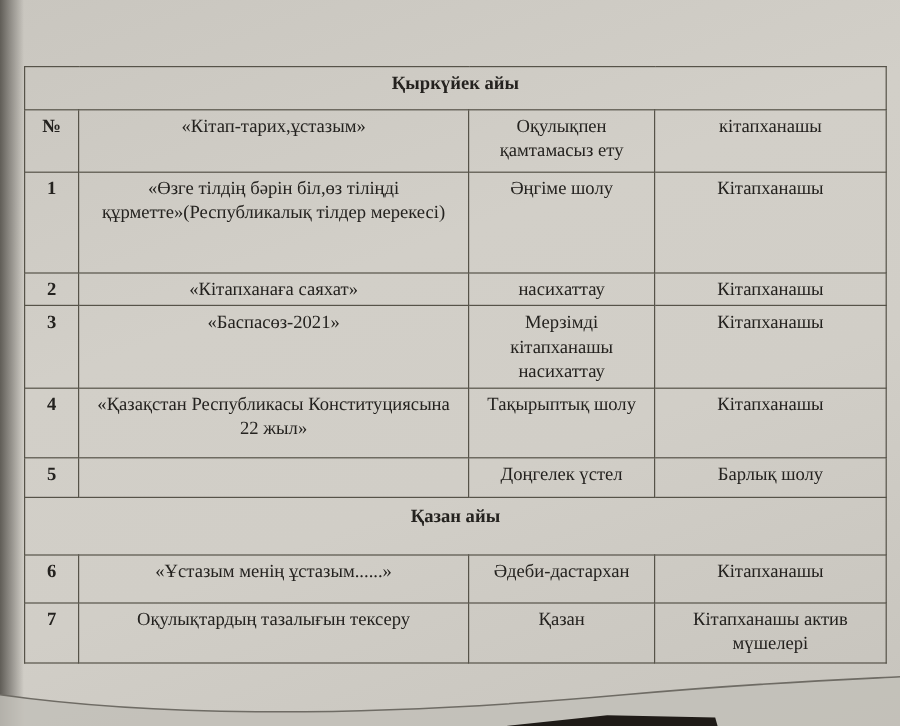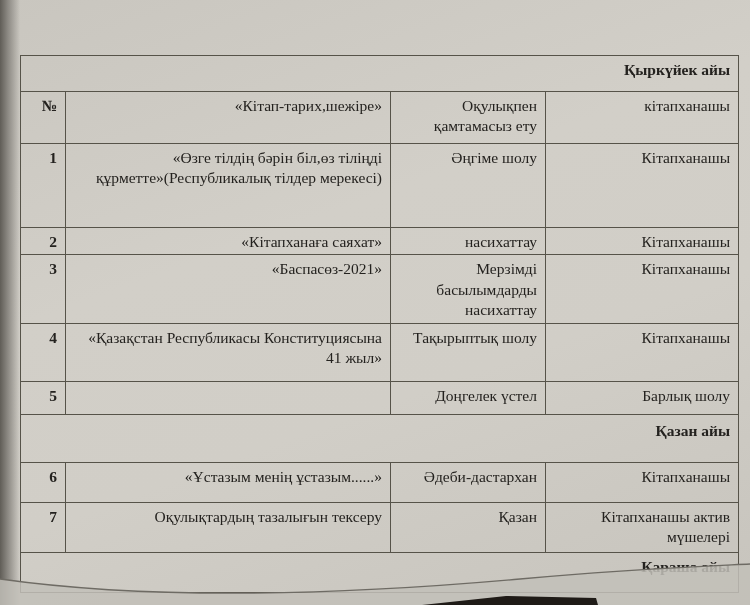"Қыркүйек айы" table.plan td { text-align: right -> center }
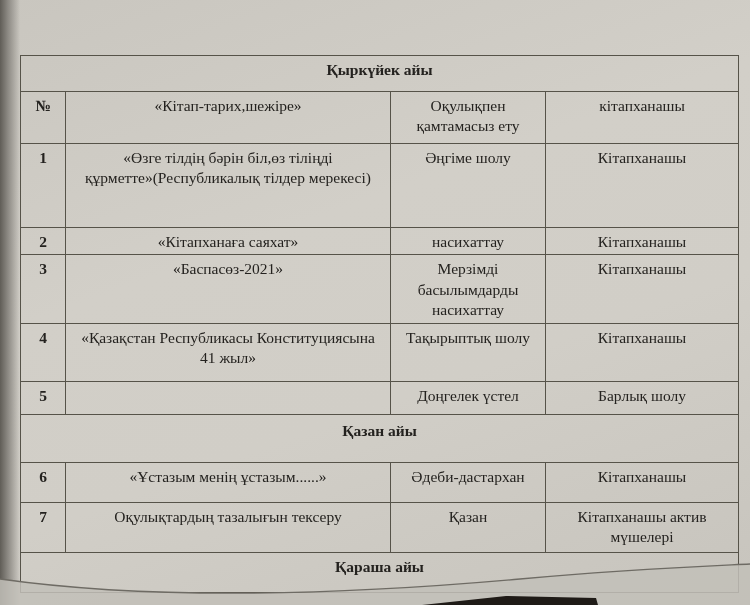"«Кітап-тарих,шежіре»" td.cell { text: Кітап-тарих,шежіре -> Кітап-тарих,ұстазым }
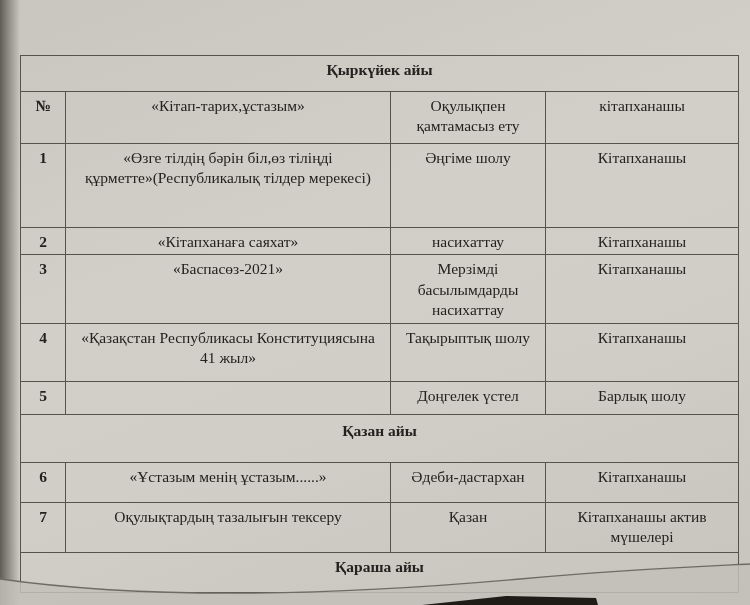"Мерзімді басылымдарды насихаттау" td.cell { text: басылымдарды -> кітапханашы }
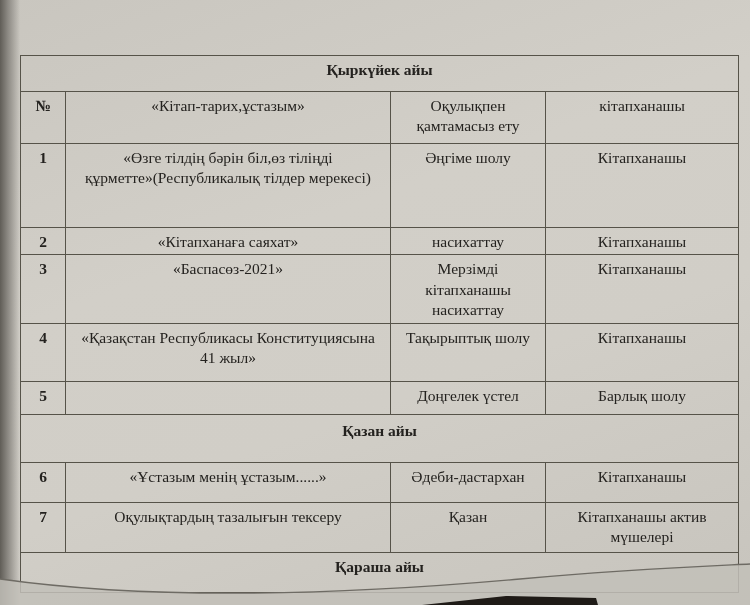"«Қазақстан Республикасы Конституциясына" td.cell { text: 41 -> 22 }
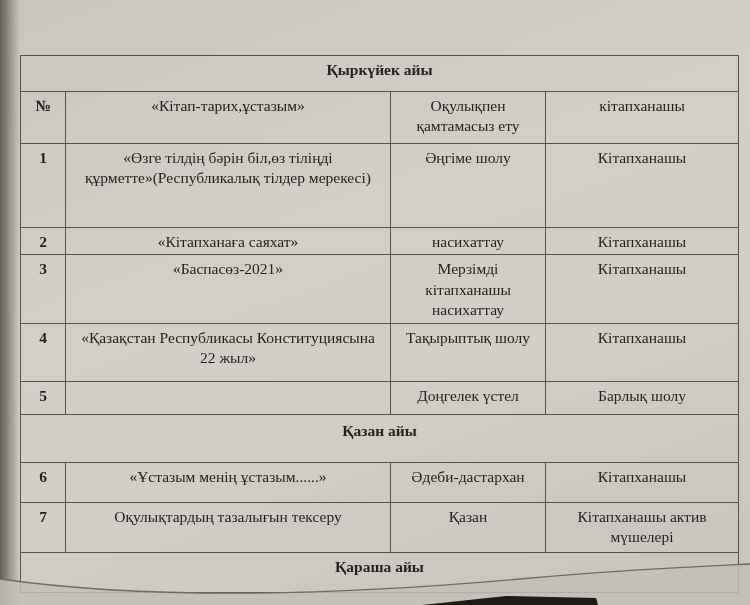"Қараша айы" tr.month-row { html: <tr> <td>Қараша айы</td> </tr> -> none }
